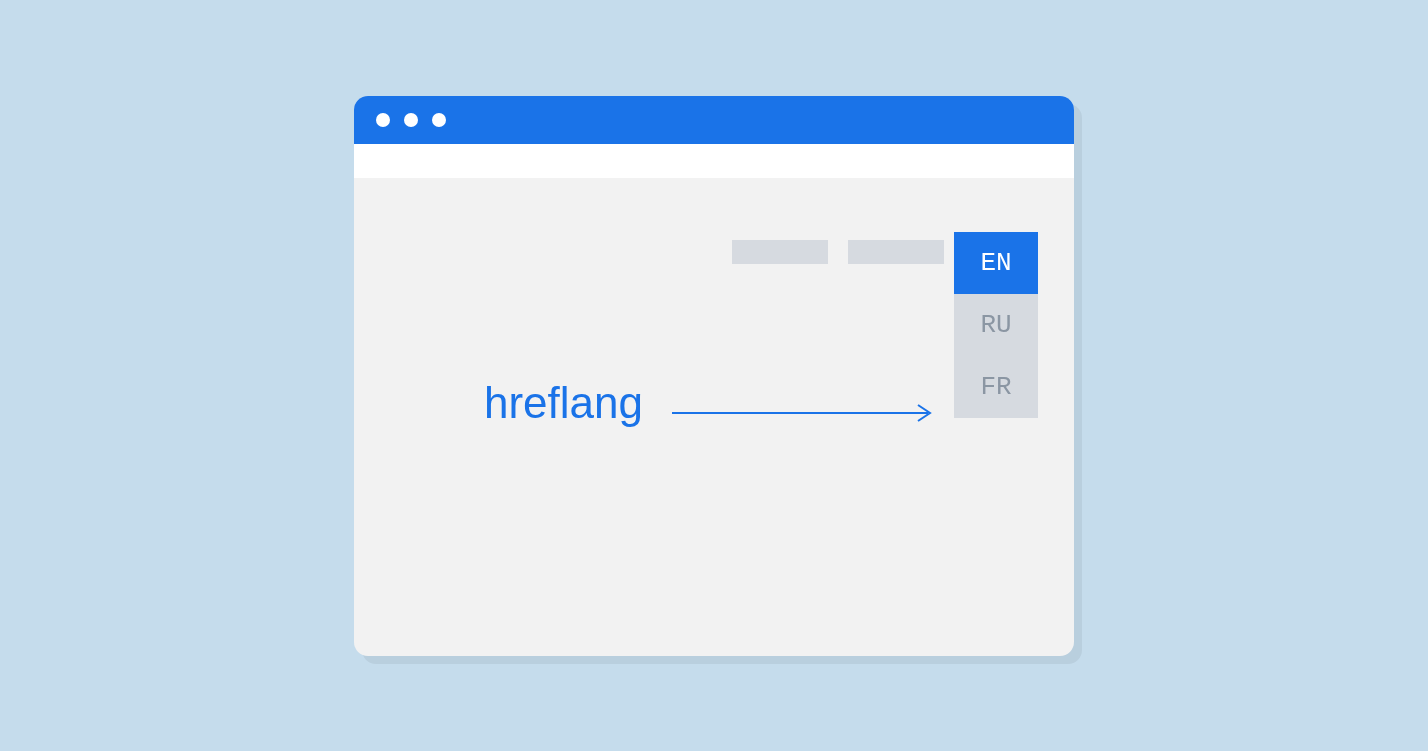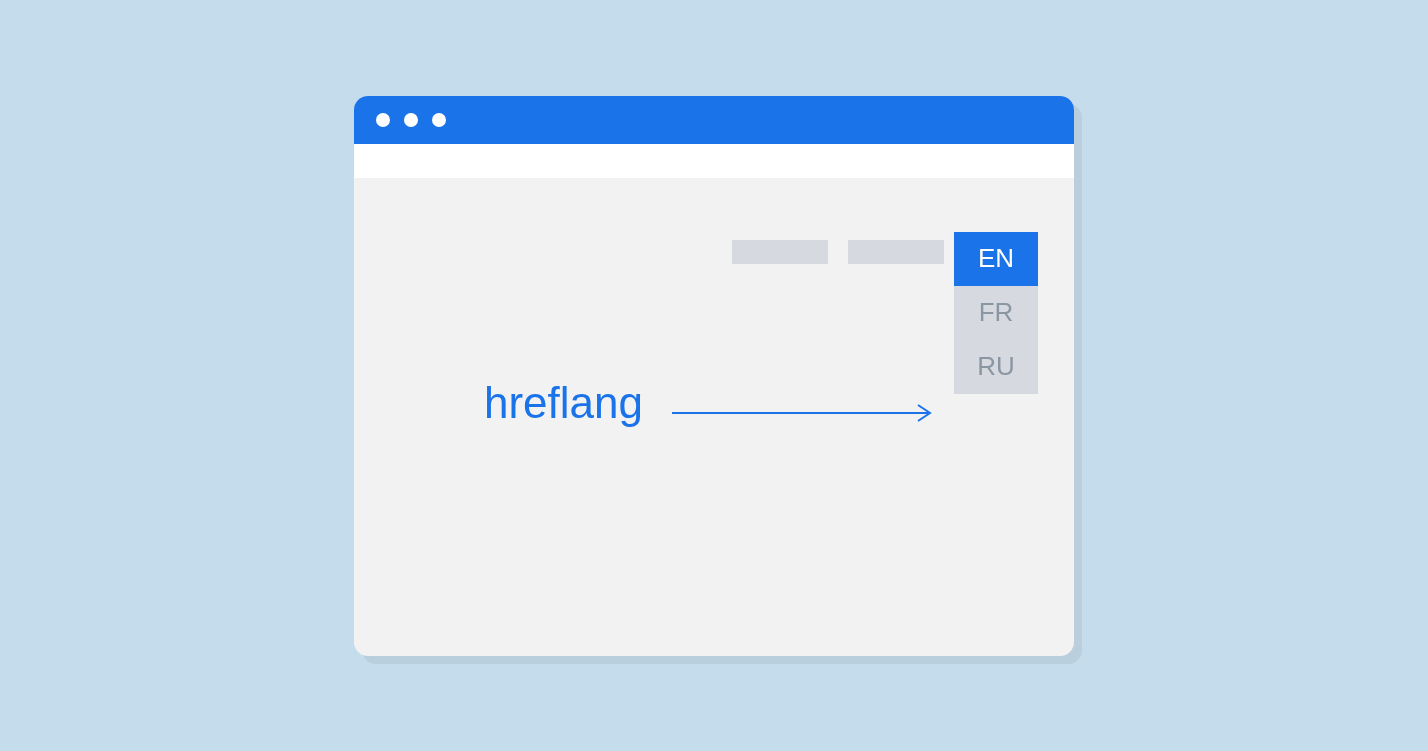"EN" .lang-item { font-family: none -> Liberation Mono, monospace; height: 54px -> 62px }
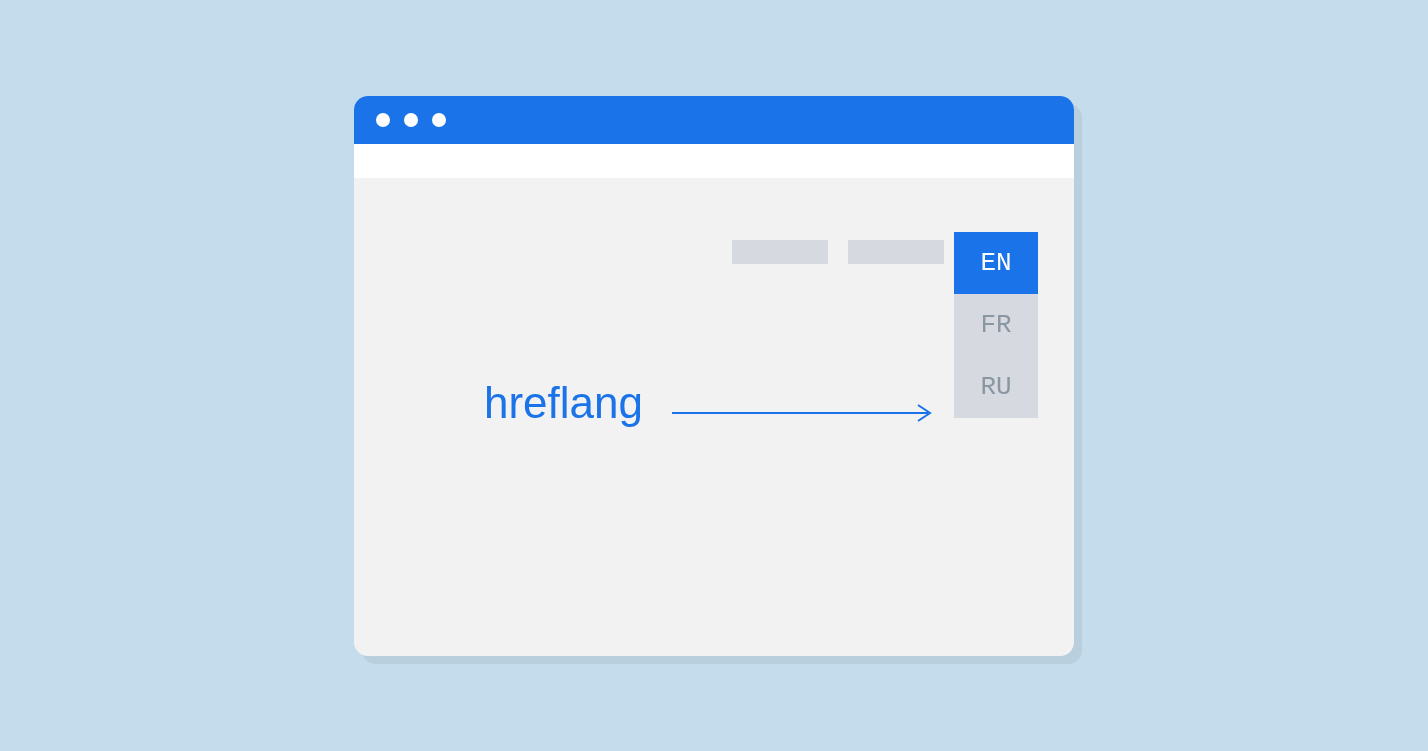"FR" div.lang-item { order: before "RU" -> after "RU" }
